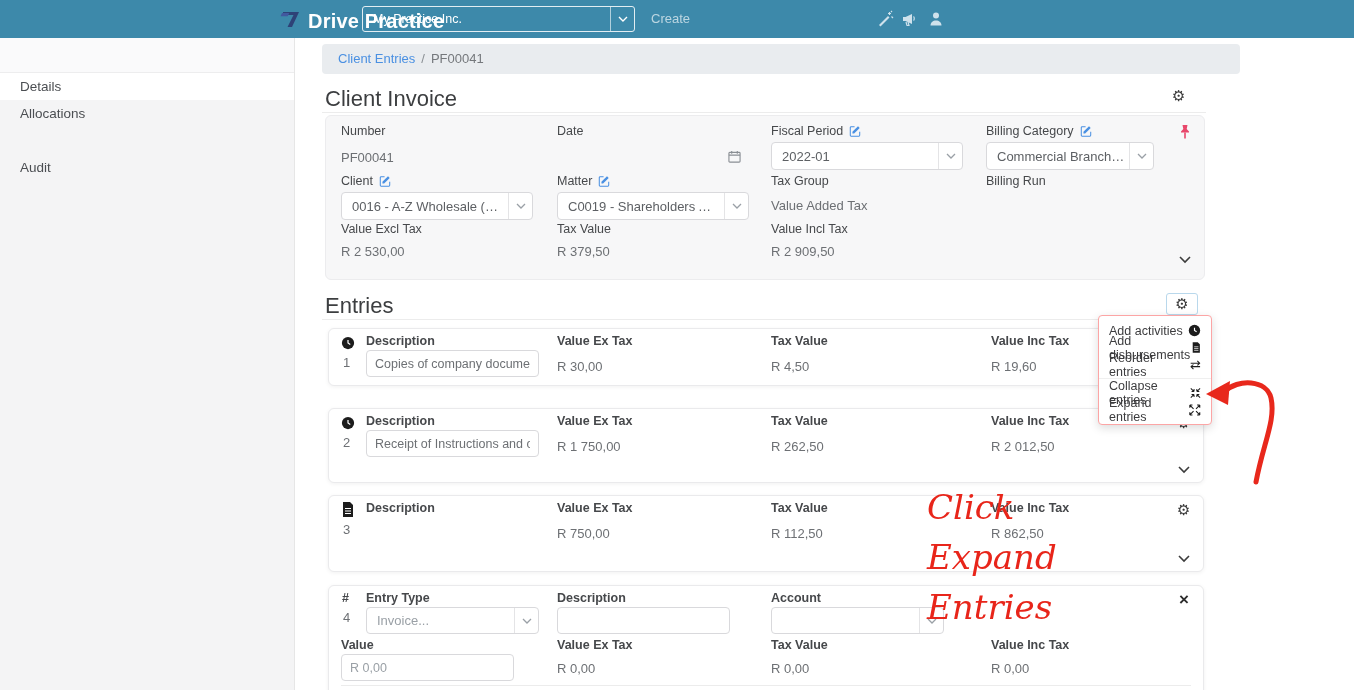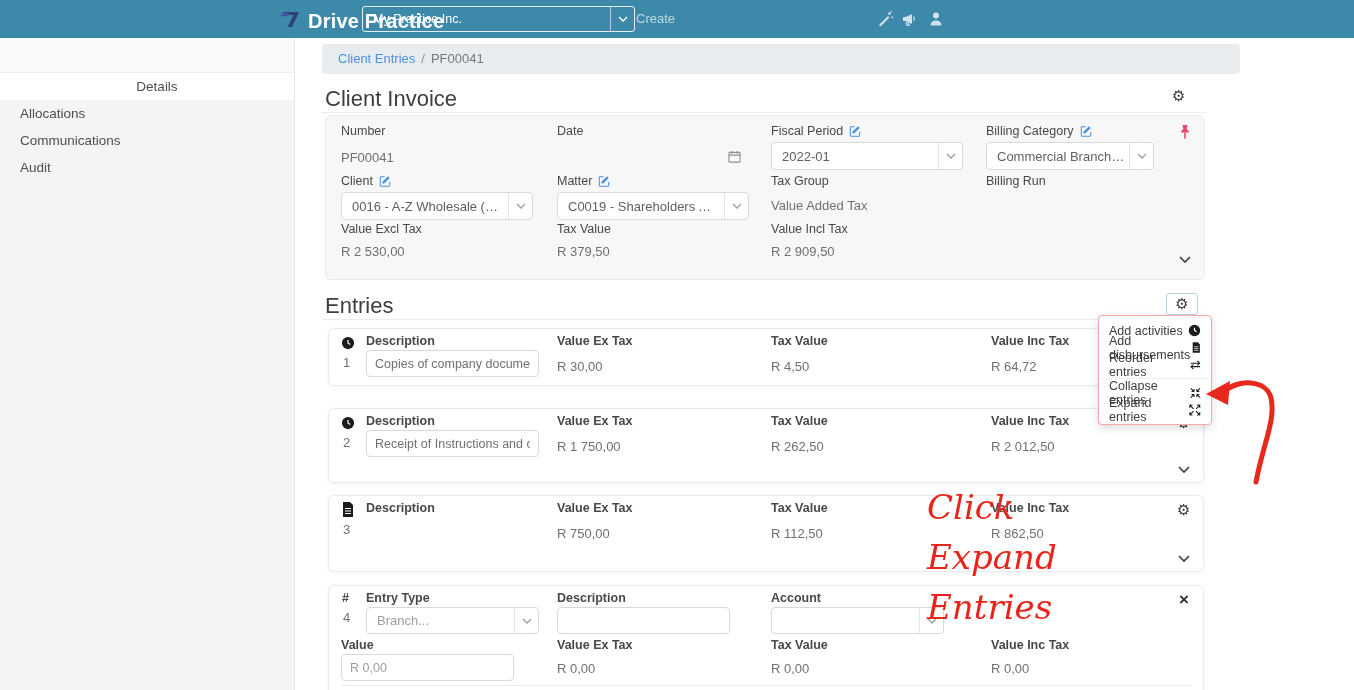"Create" .nav-create { left: 636px -> 651px }
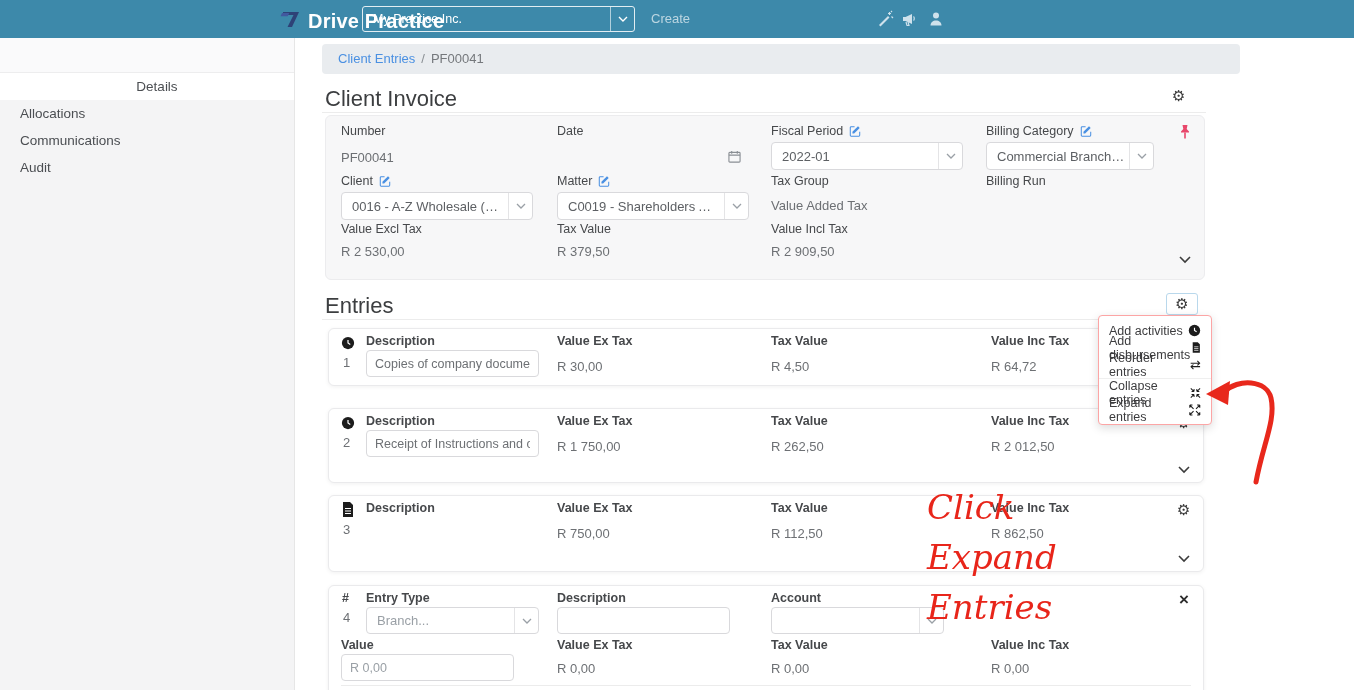"Details" .side-item.active { text-align: center -> none }
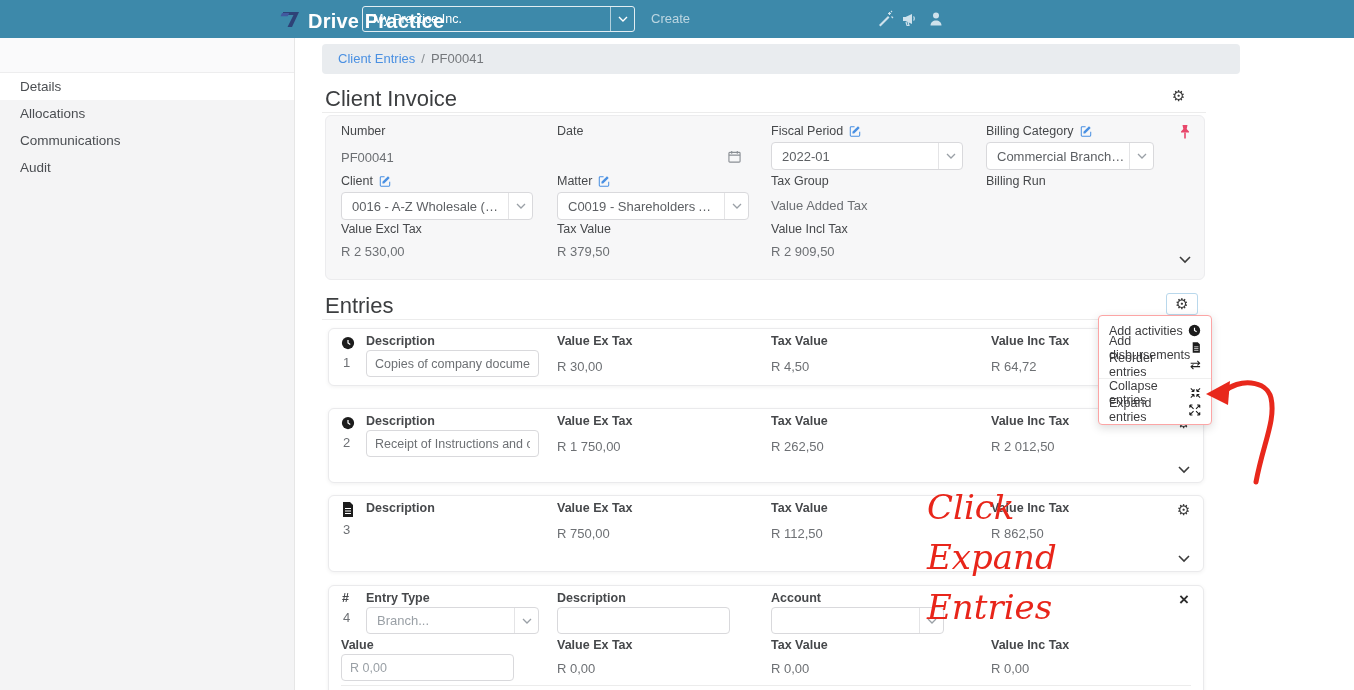"Communications" div.side-item { html: <div>Communications</div> -> none }
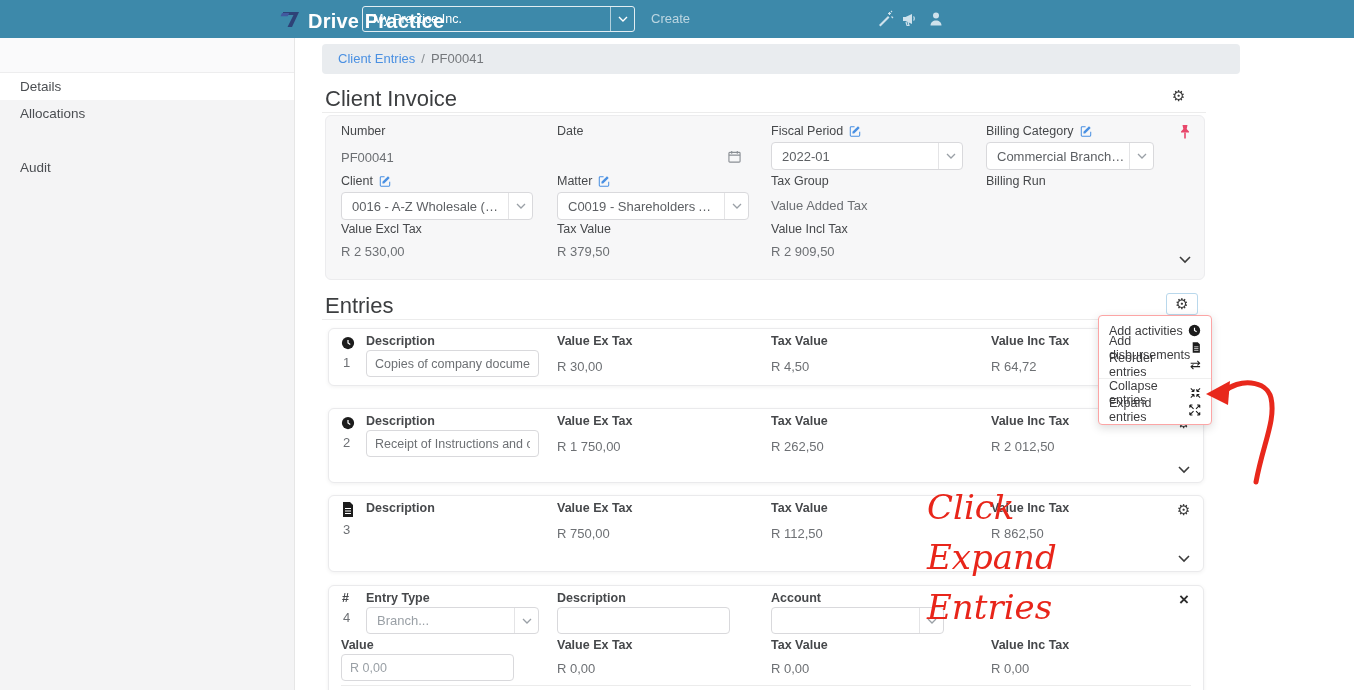"R 64,72" div.c-val { text: 64,72 -> 19,60 }
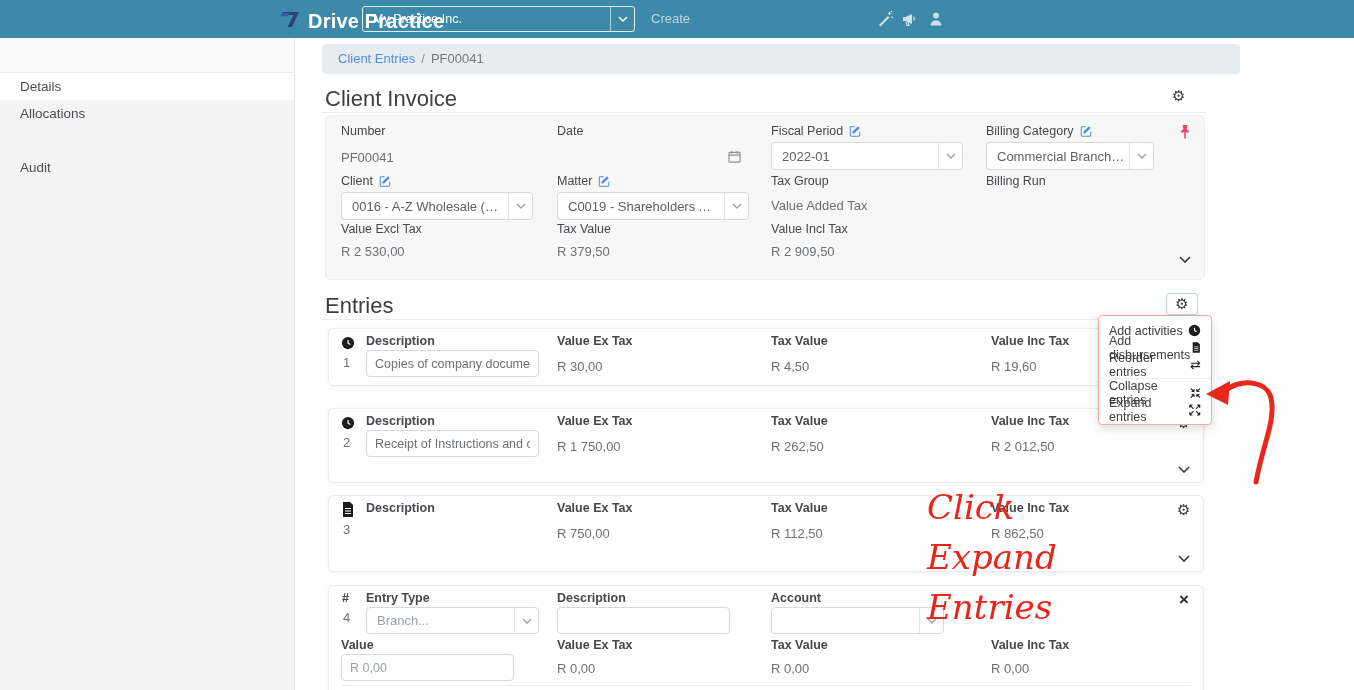"Branch..." span.sel-ph { text: Branch -> Invoice }
